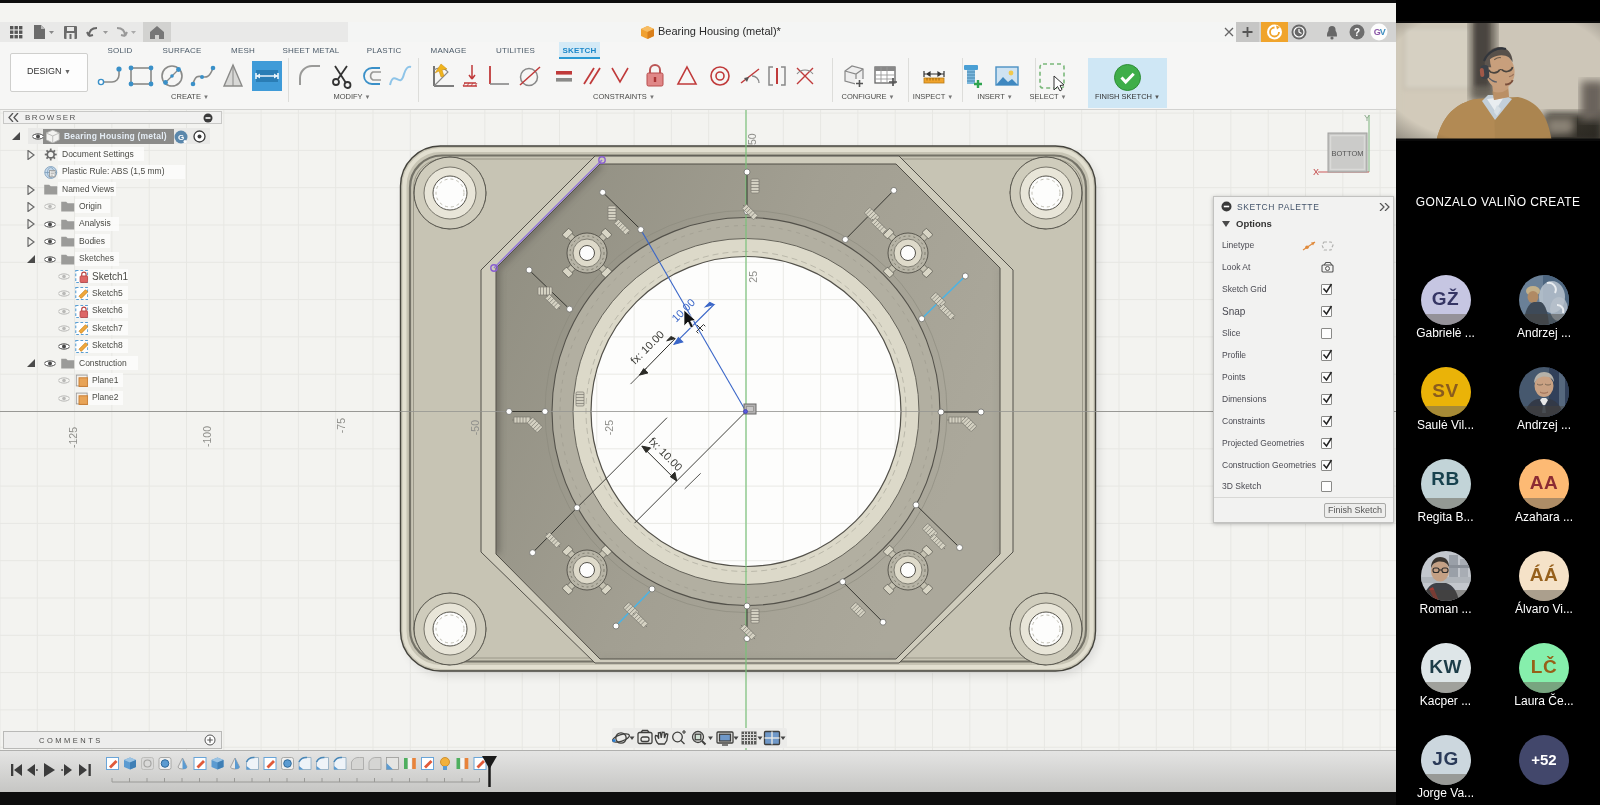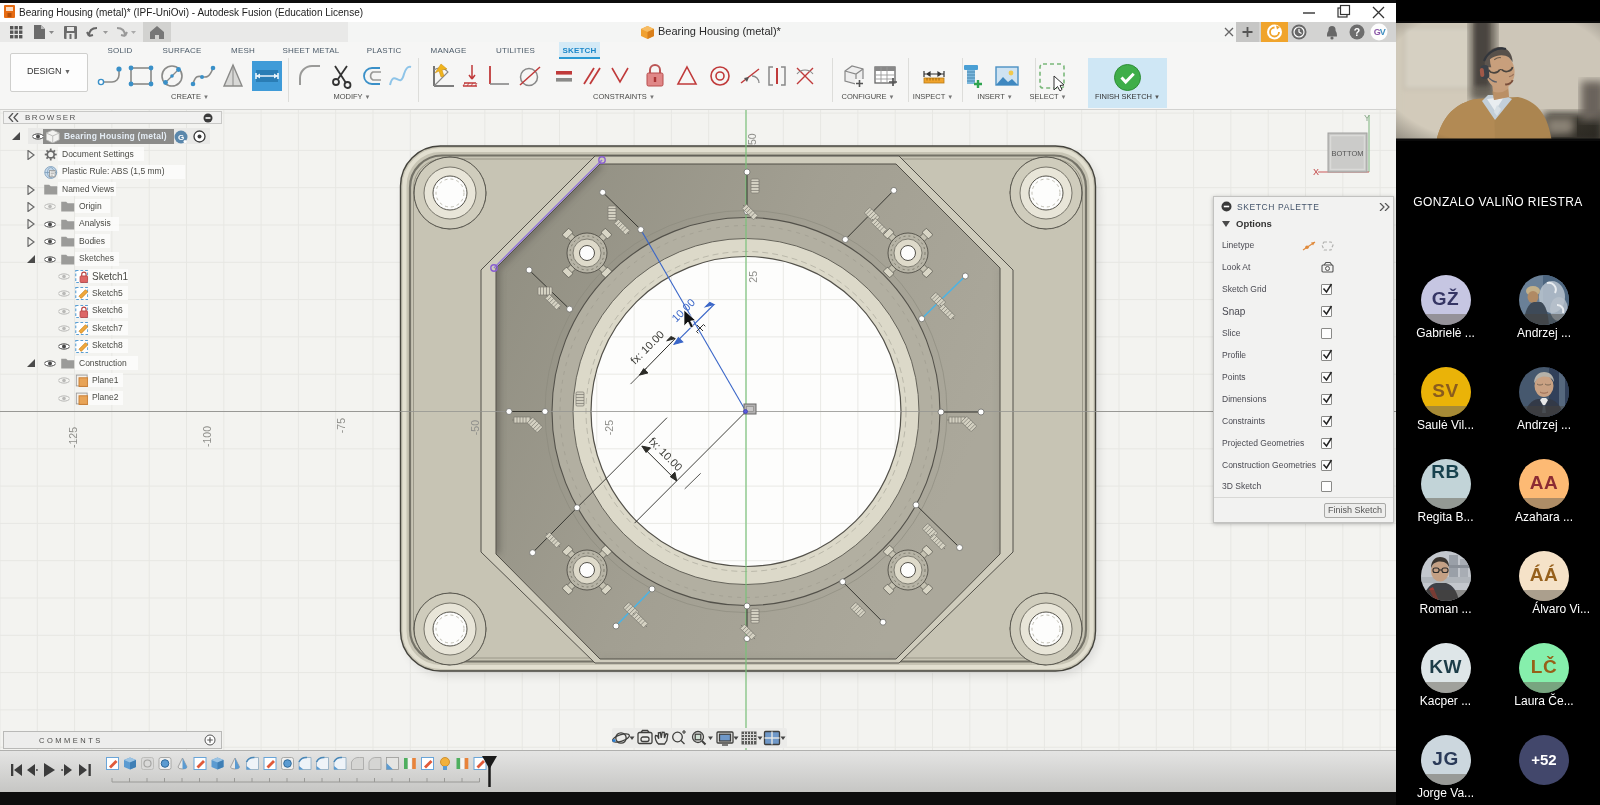"Bearing Housing (metal)* (IPF-UniOvi) -" div.abs { html: <div> <svg> <rect></rect> <rect></rect> <rect></rect> </svg> <div>Bearing Housing (metal)* (IPF-UniOvi) - Autodesk Fusion (Education License)</div> <svg> <line></line> <rect></rect> <rect></rect> <path></path> </svg> </div> -> none }
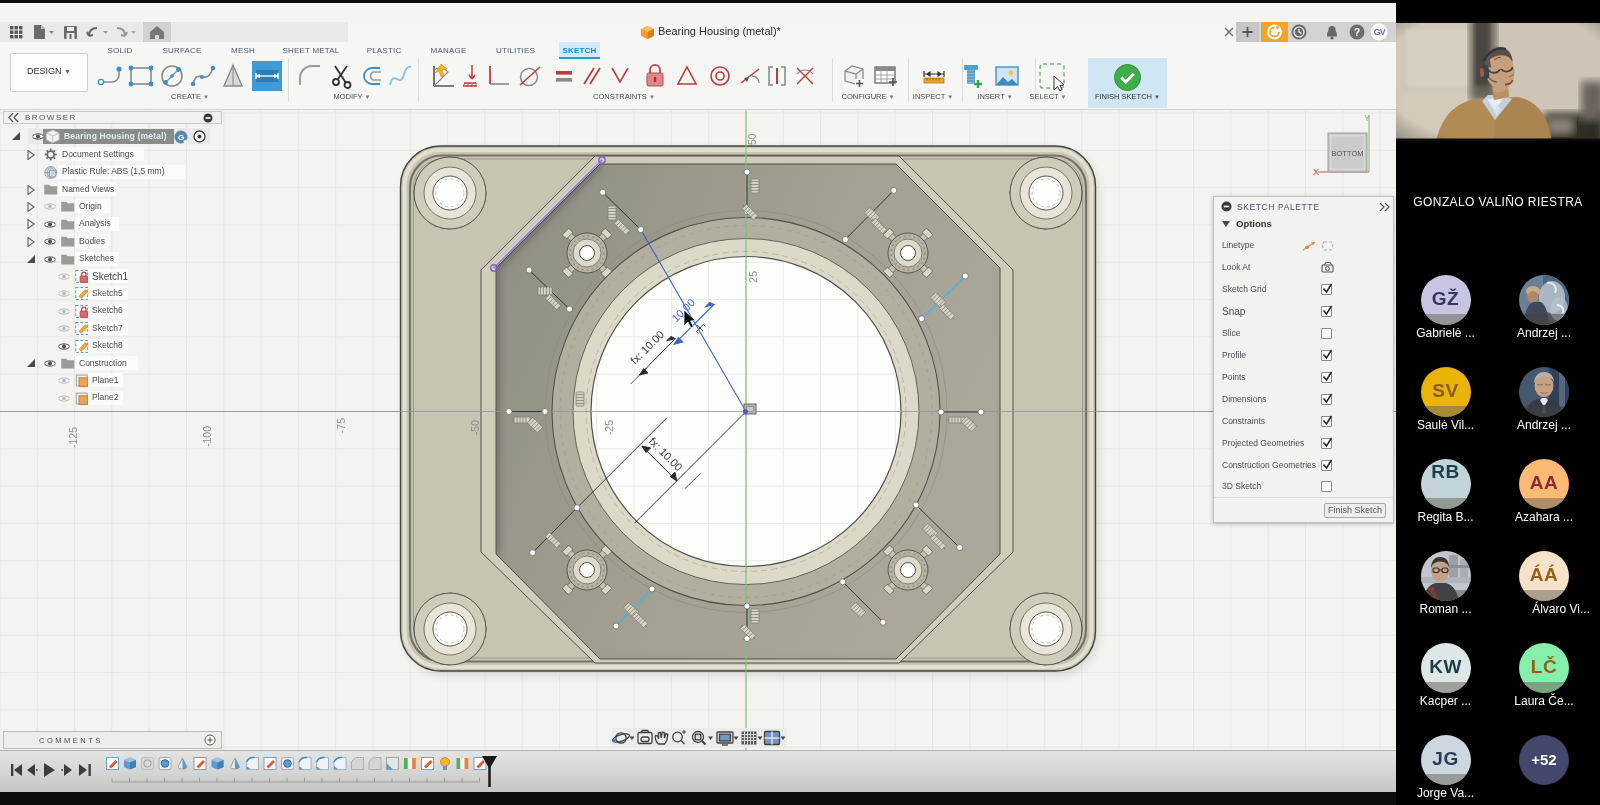"GONZALO VALIÑO RIESTRA" div.abs { text: RIESTRA -> CREATE }
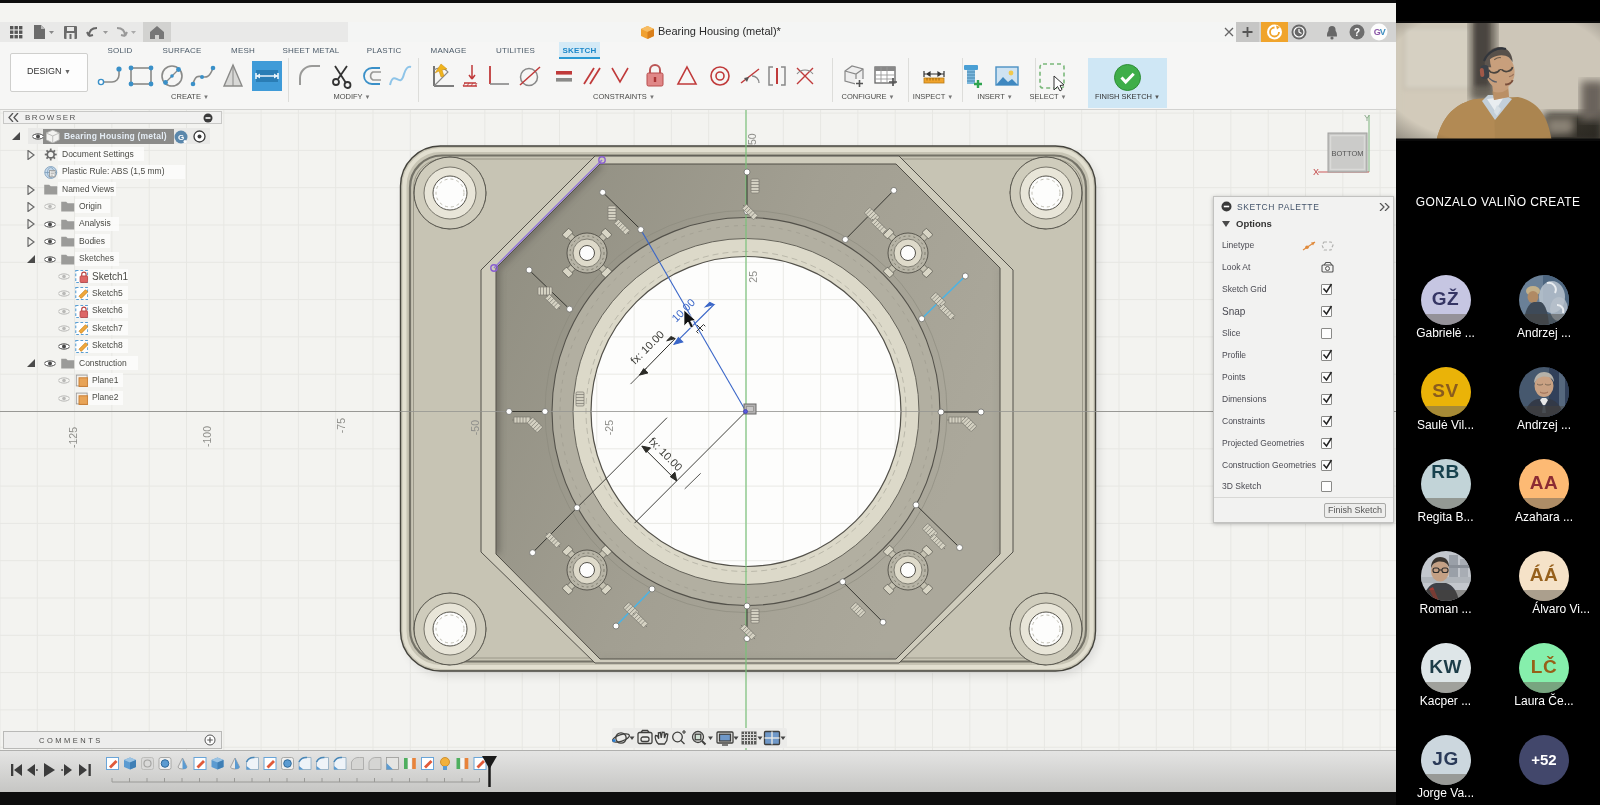"RB" div { margin-top: 2px -> 9px }
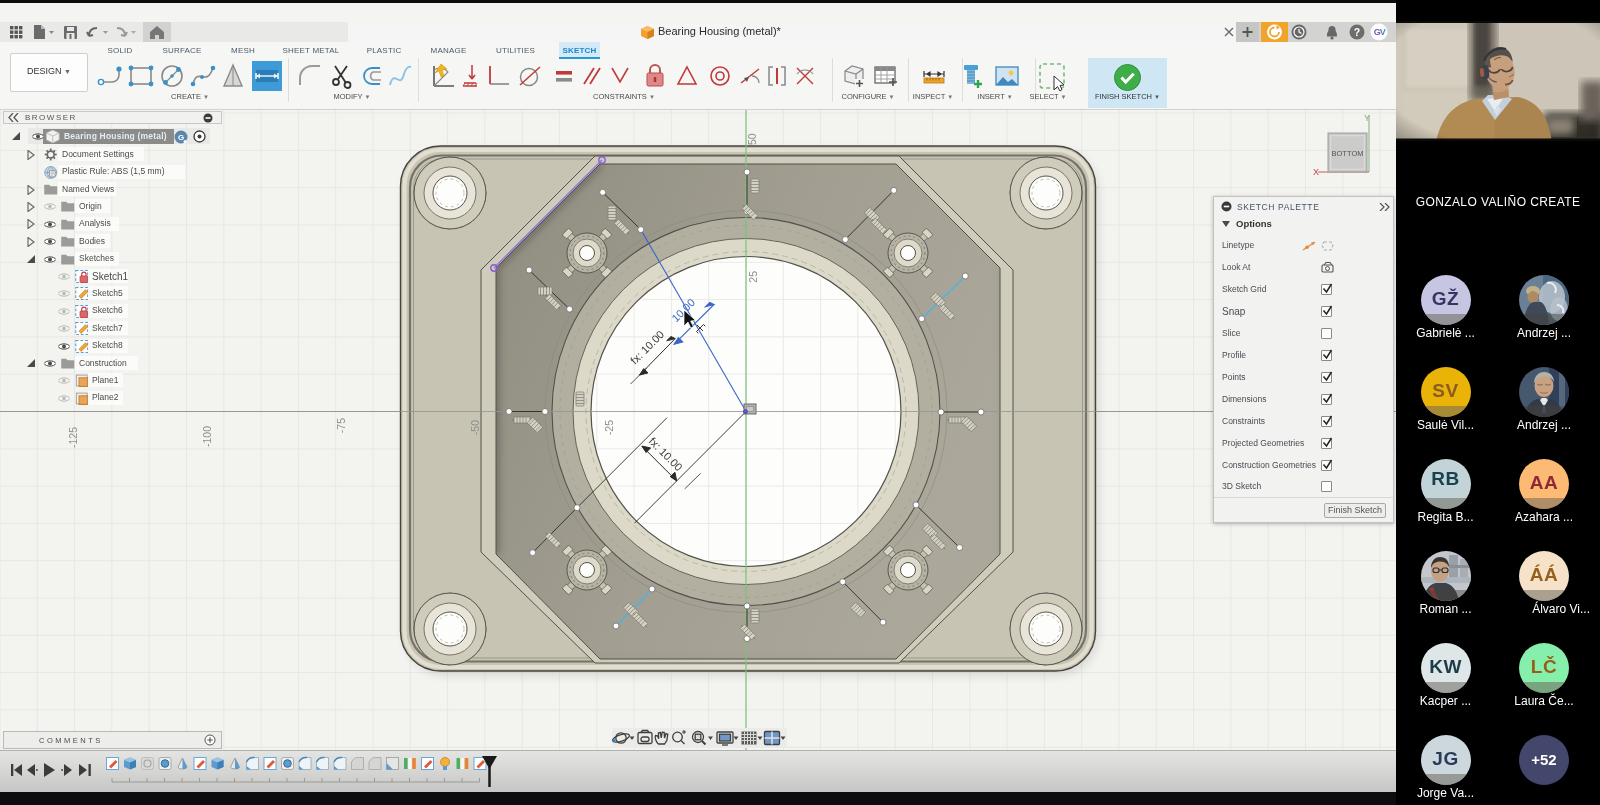"Álvaro Vi..." div.abs { text-align: right -> center }
